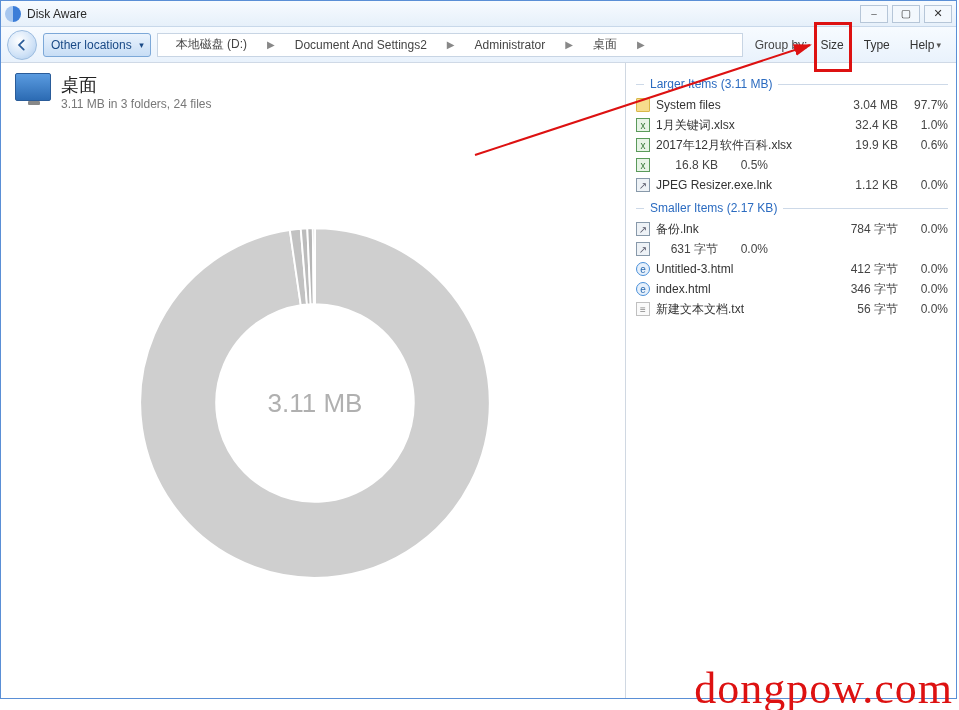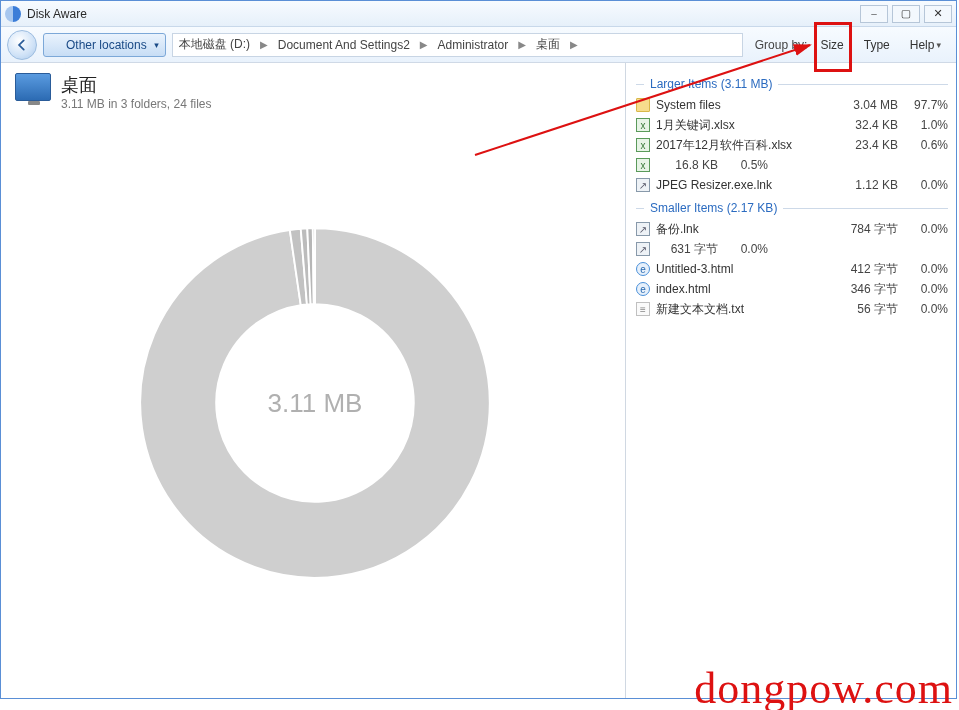"Other locations" .location-btn { padding: 0 18px 0 22px -> 0 18px 0 7px }
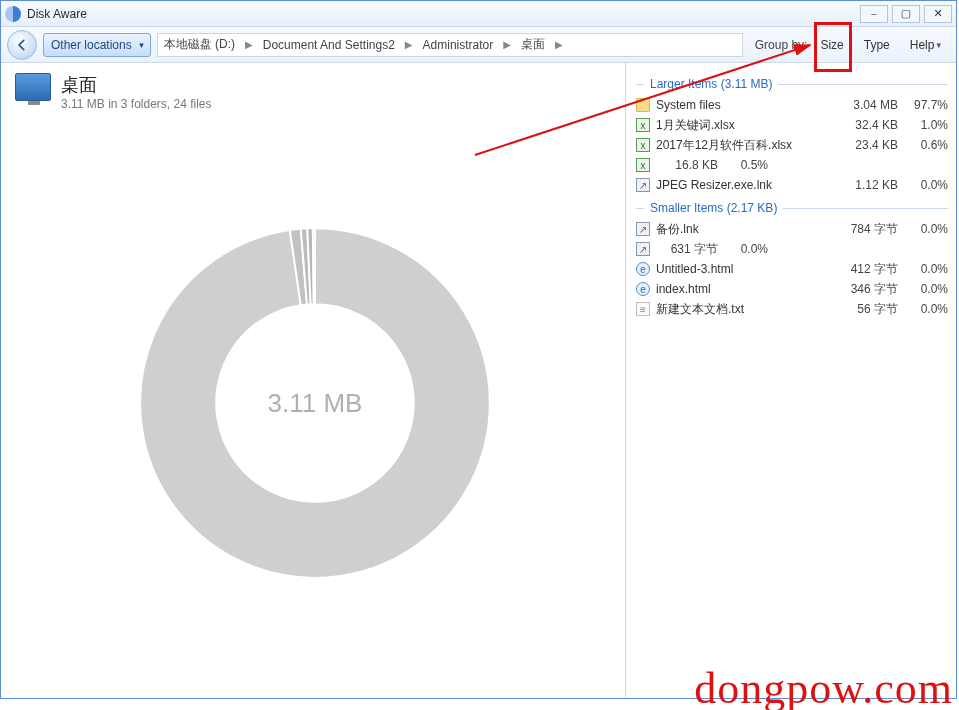"本地磁盘 (D:)" .breadcrumb { gap: 10px -> 20px; padding: 0 6px -> 0 18px }
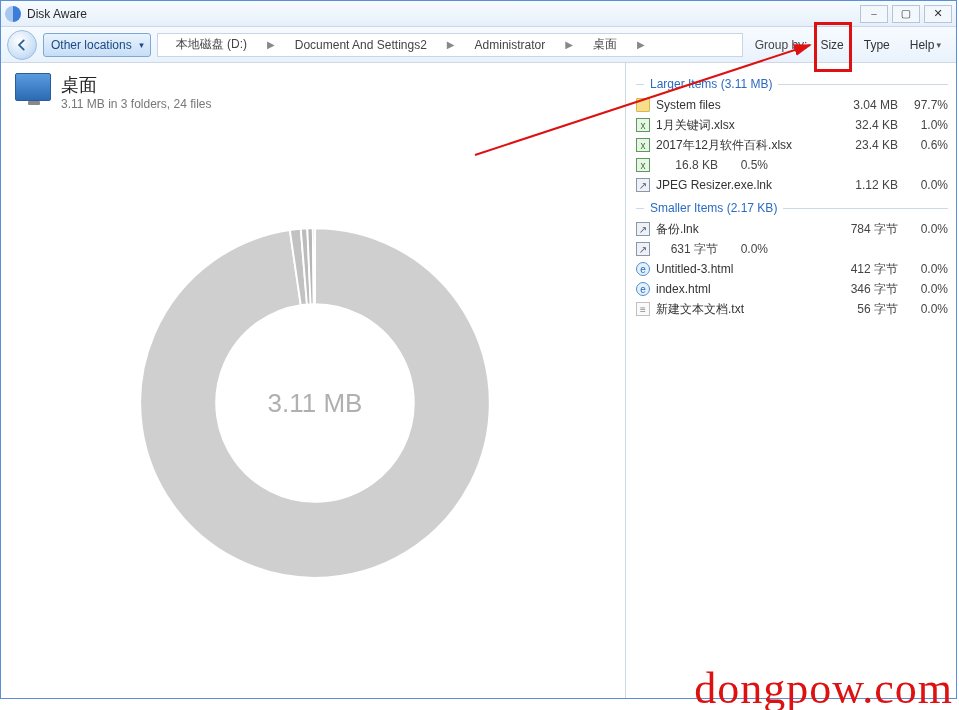"23.4 KB" span.file-size { text: 23.4 -> 19.9 }
